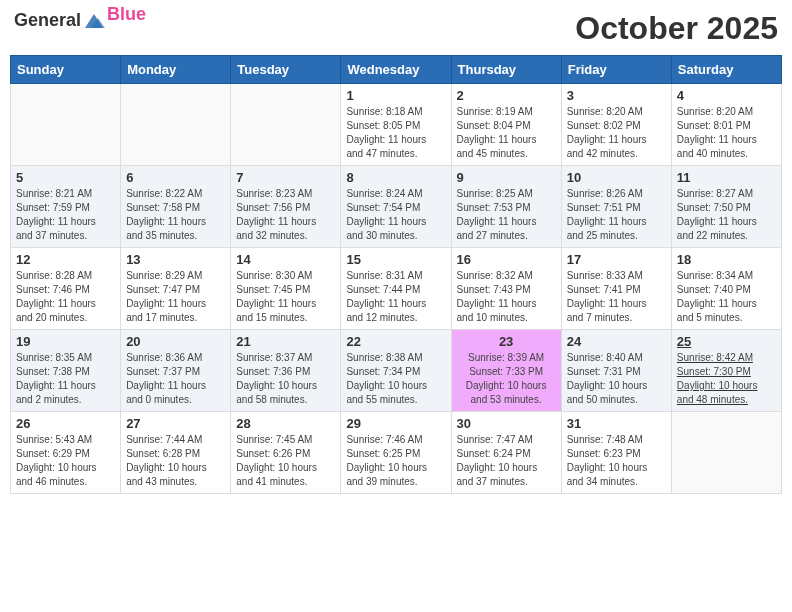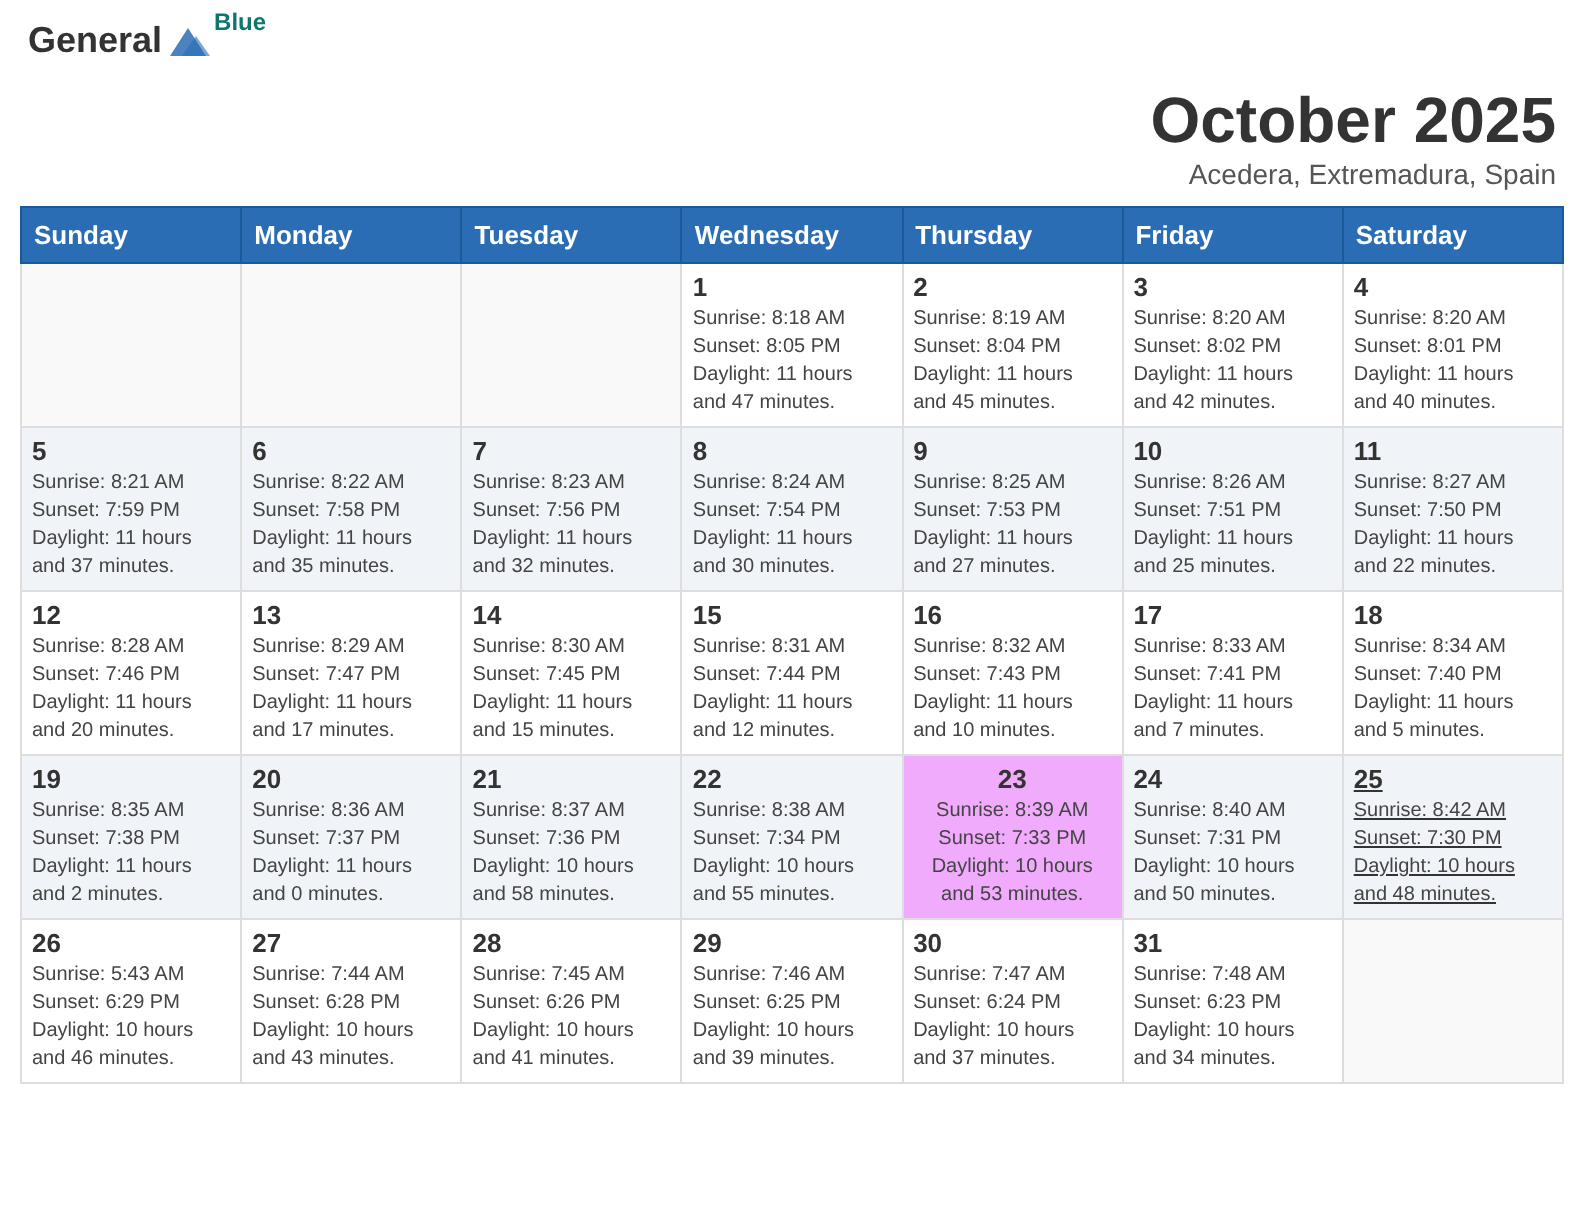"Blue" .logo-text-blue { color: #0f766e -> #ec4899; font-size: 12px -> 18px }
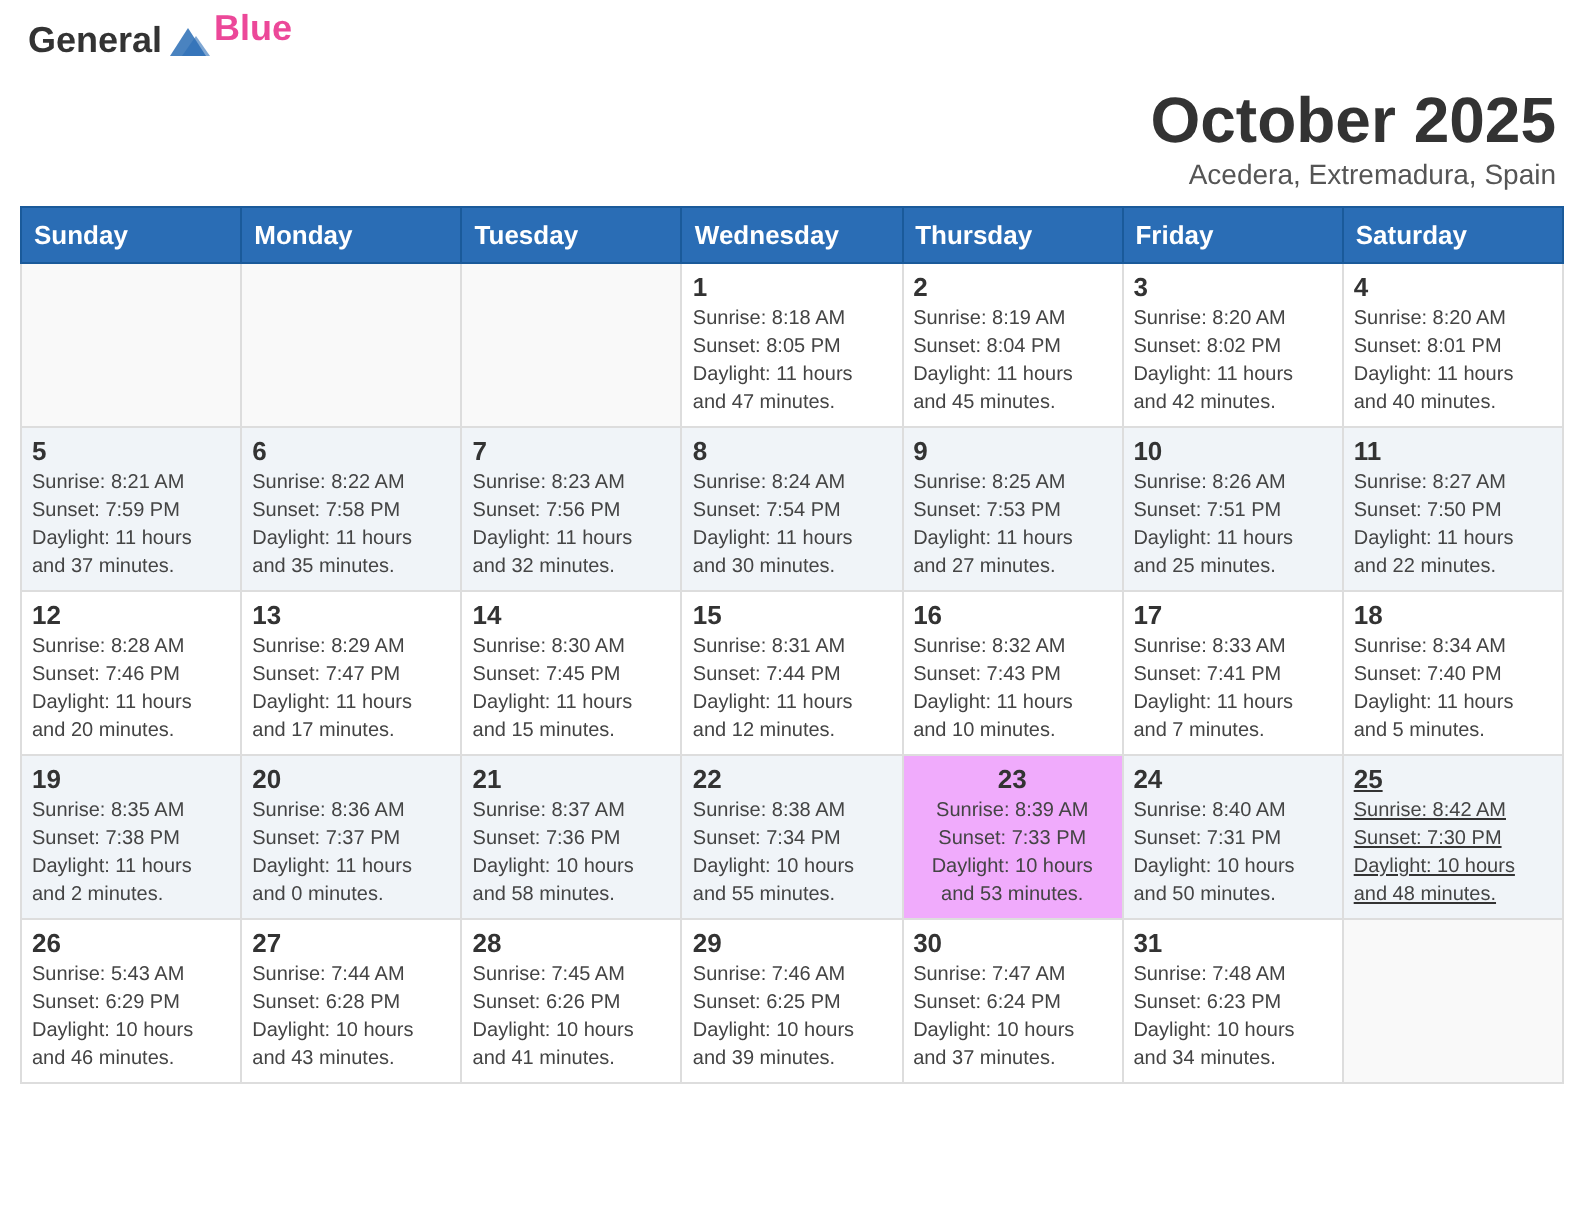"October 2025" .month-title { margin-top: 32px -> none }
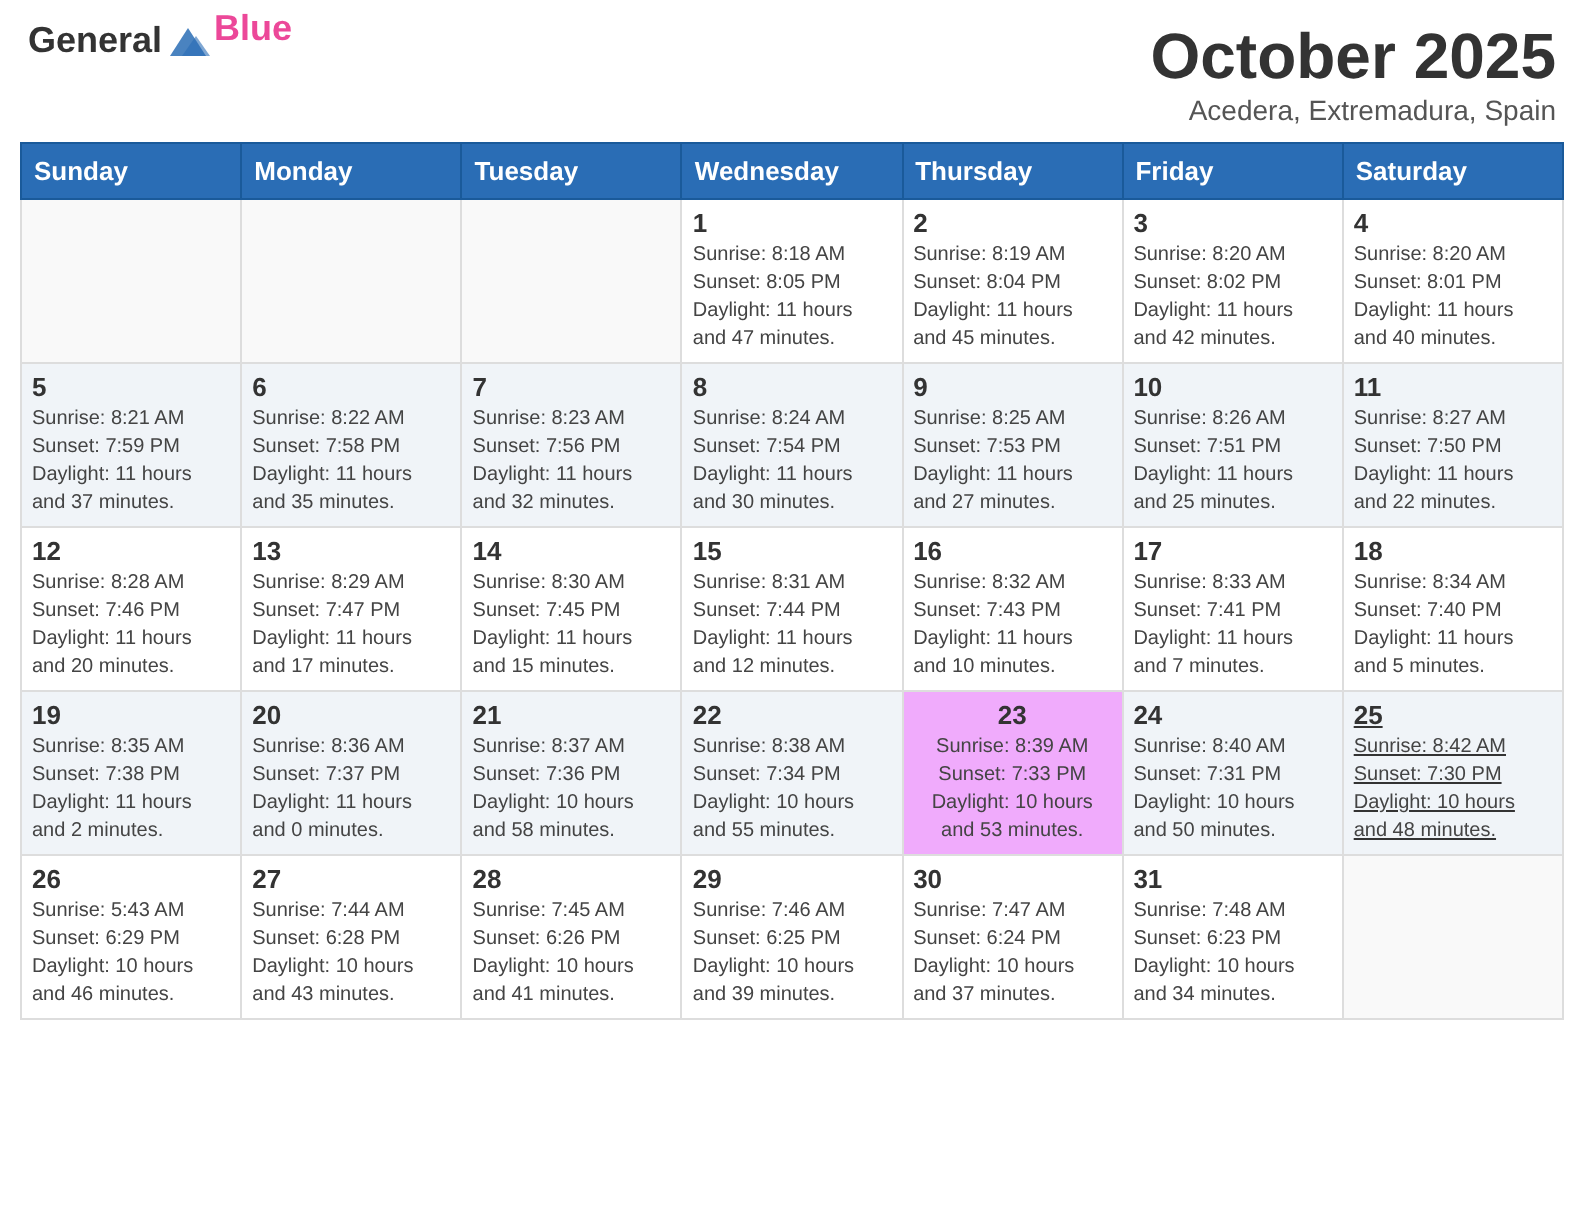"Acedera, Extremadura, Spain" div.location-subtitle { html: <div>Acedera, Extremadura, Spain</div> -> none }
